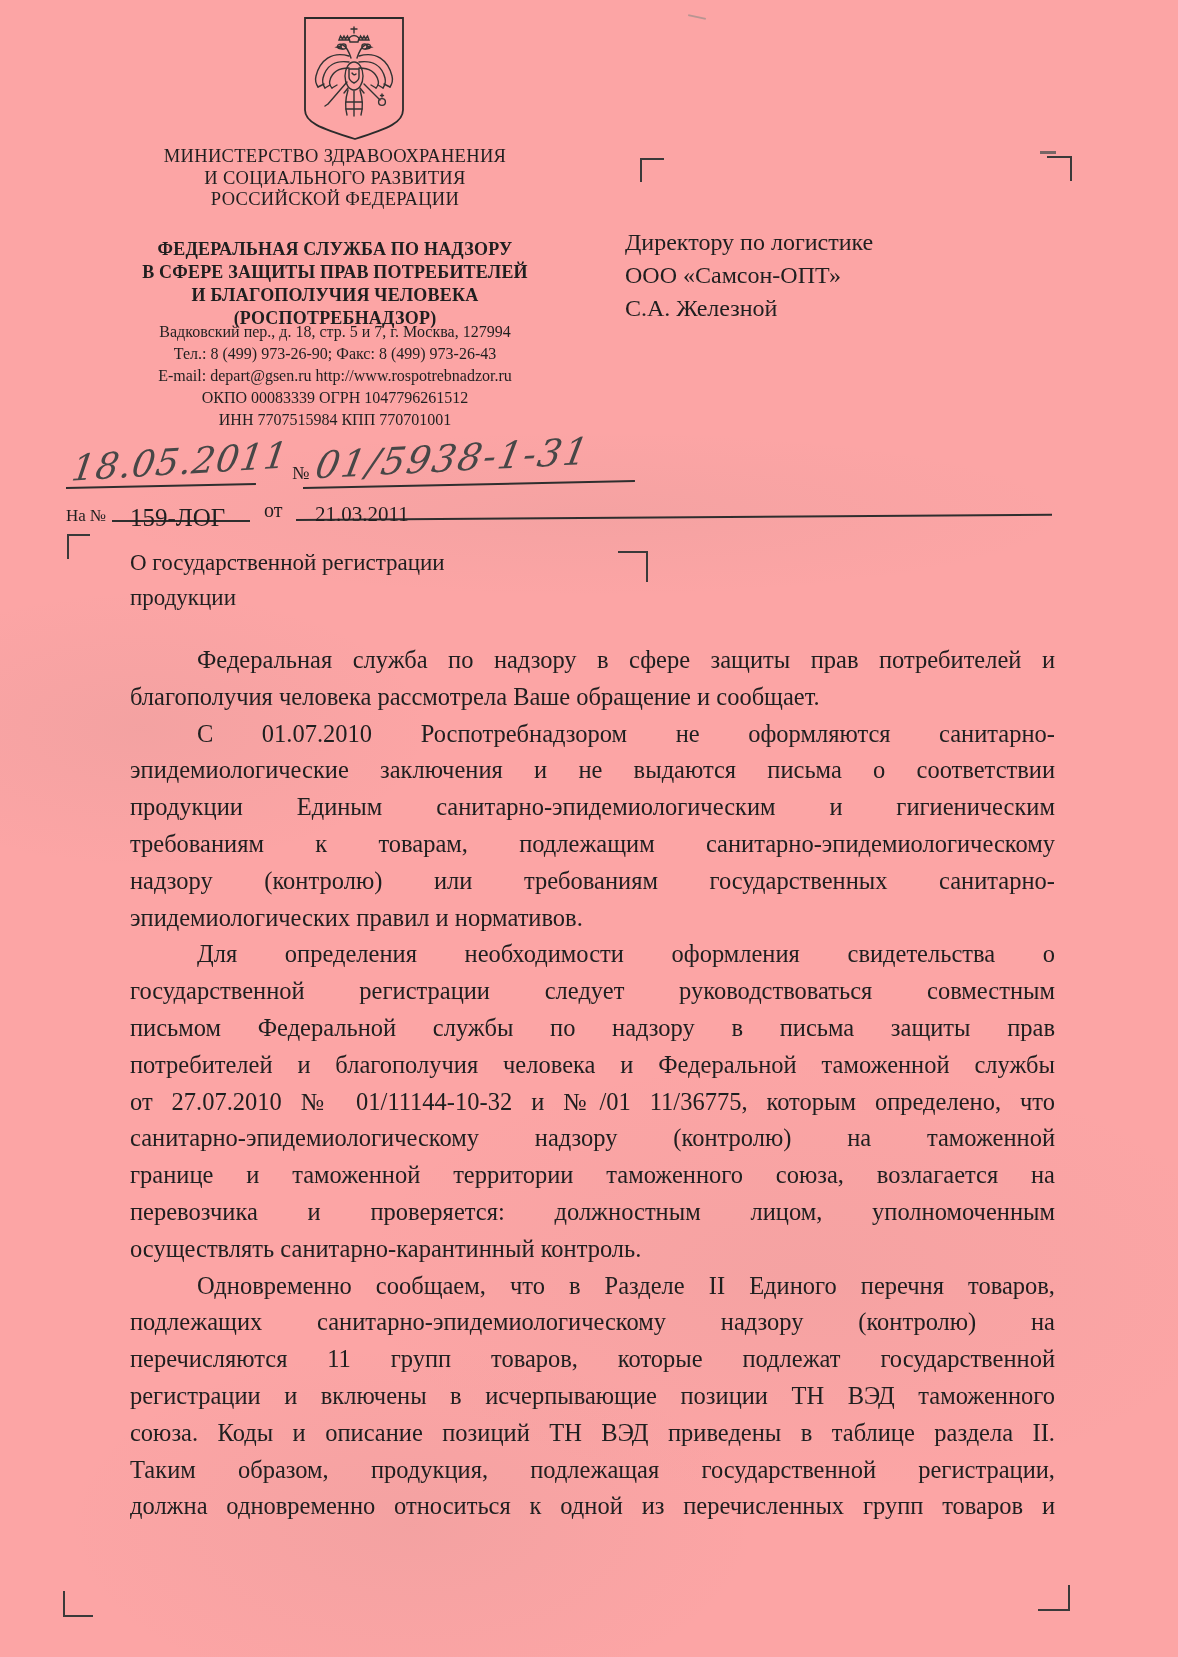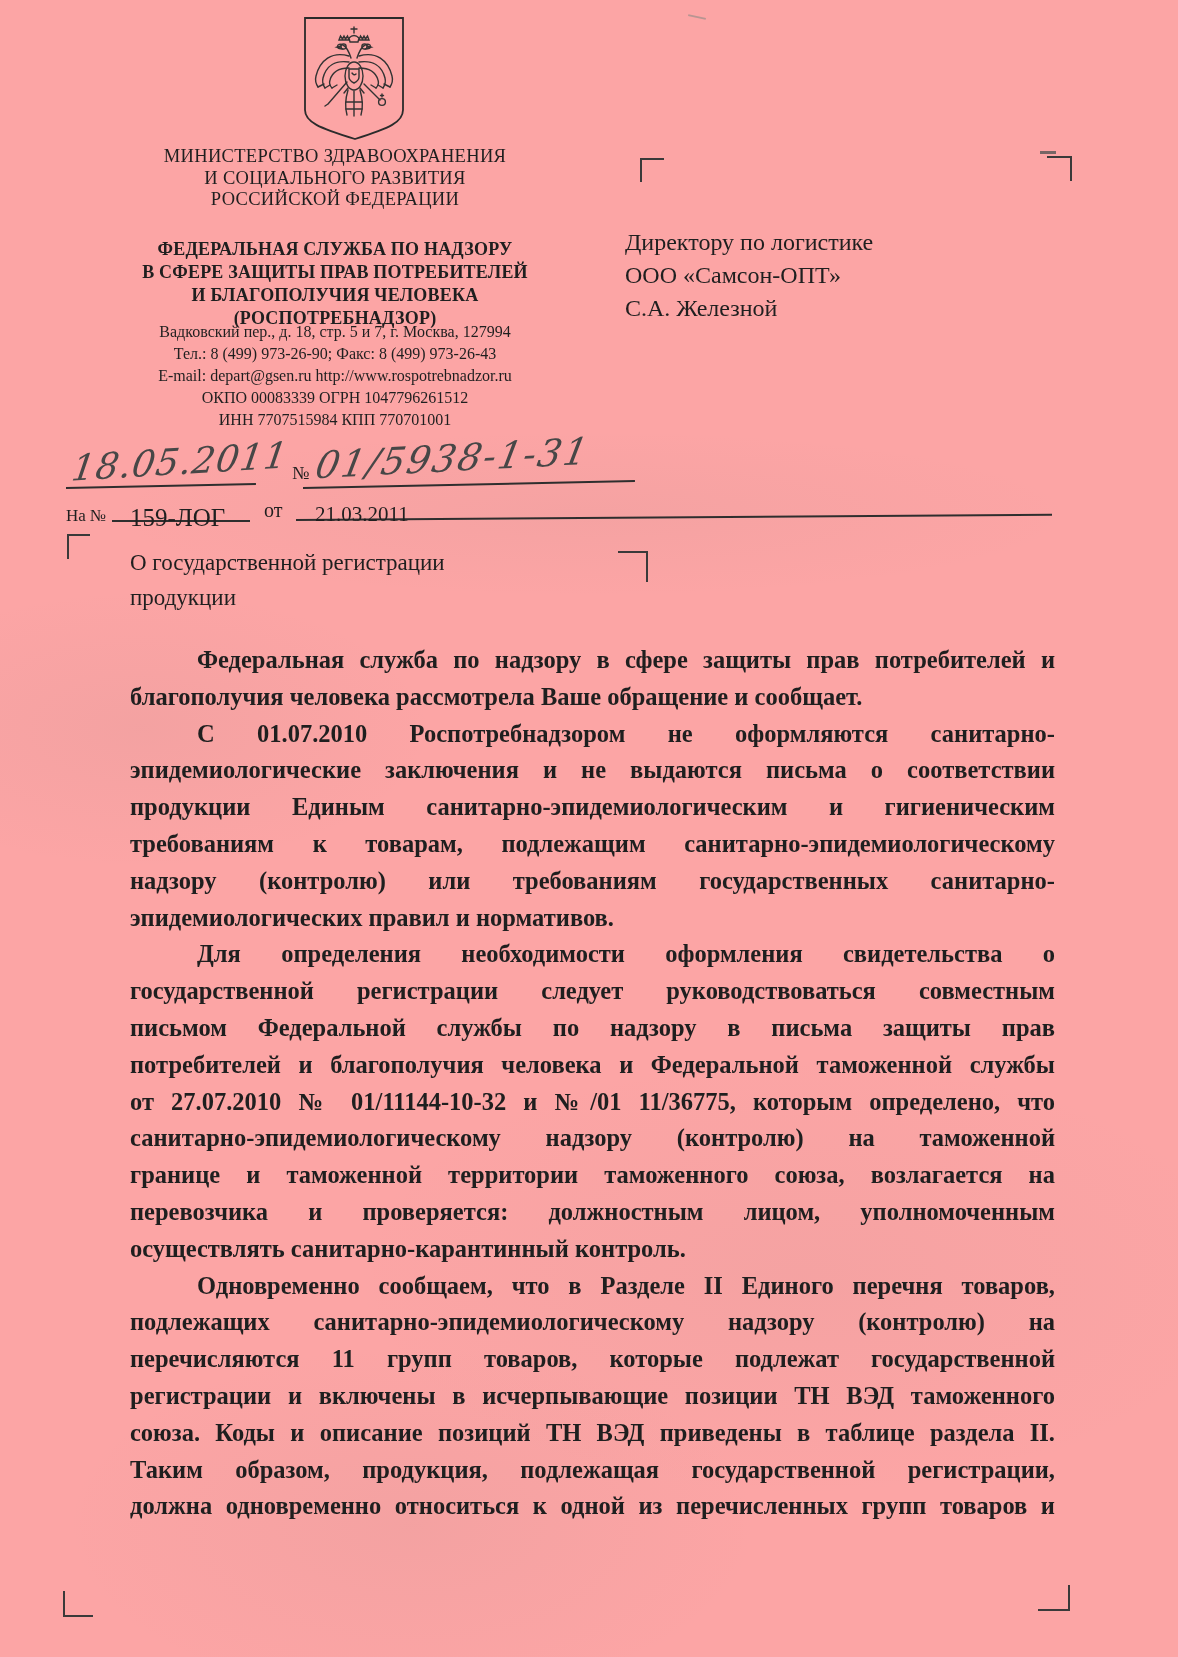"Федеральная служба по надзору в" .bl { font-weight: bold -> none }
